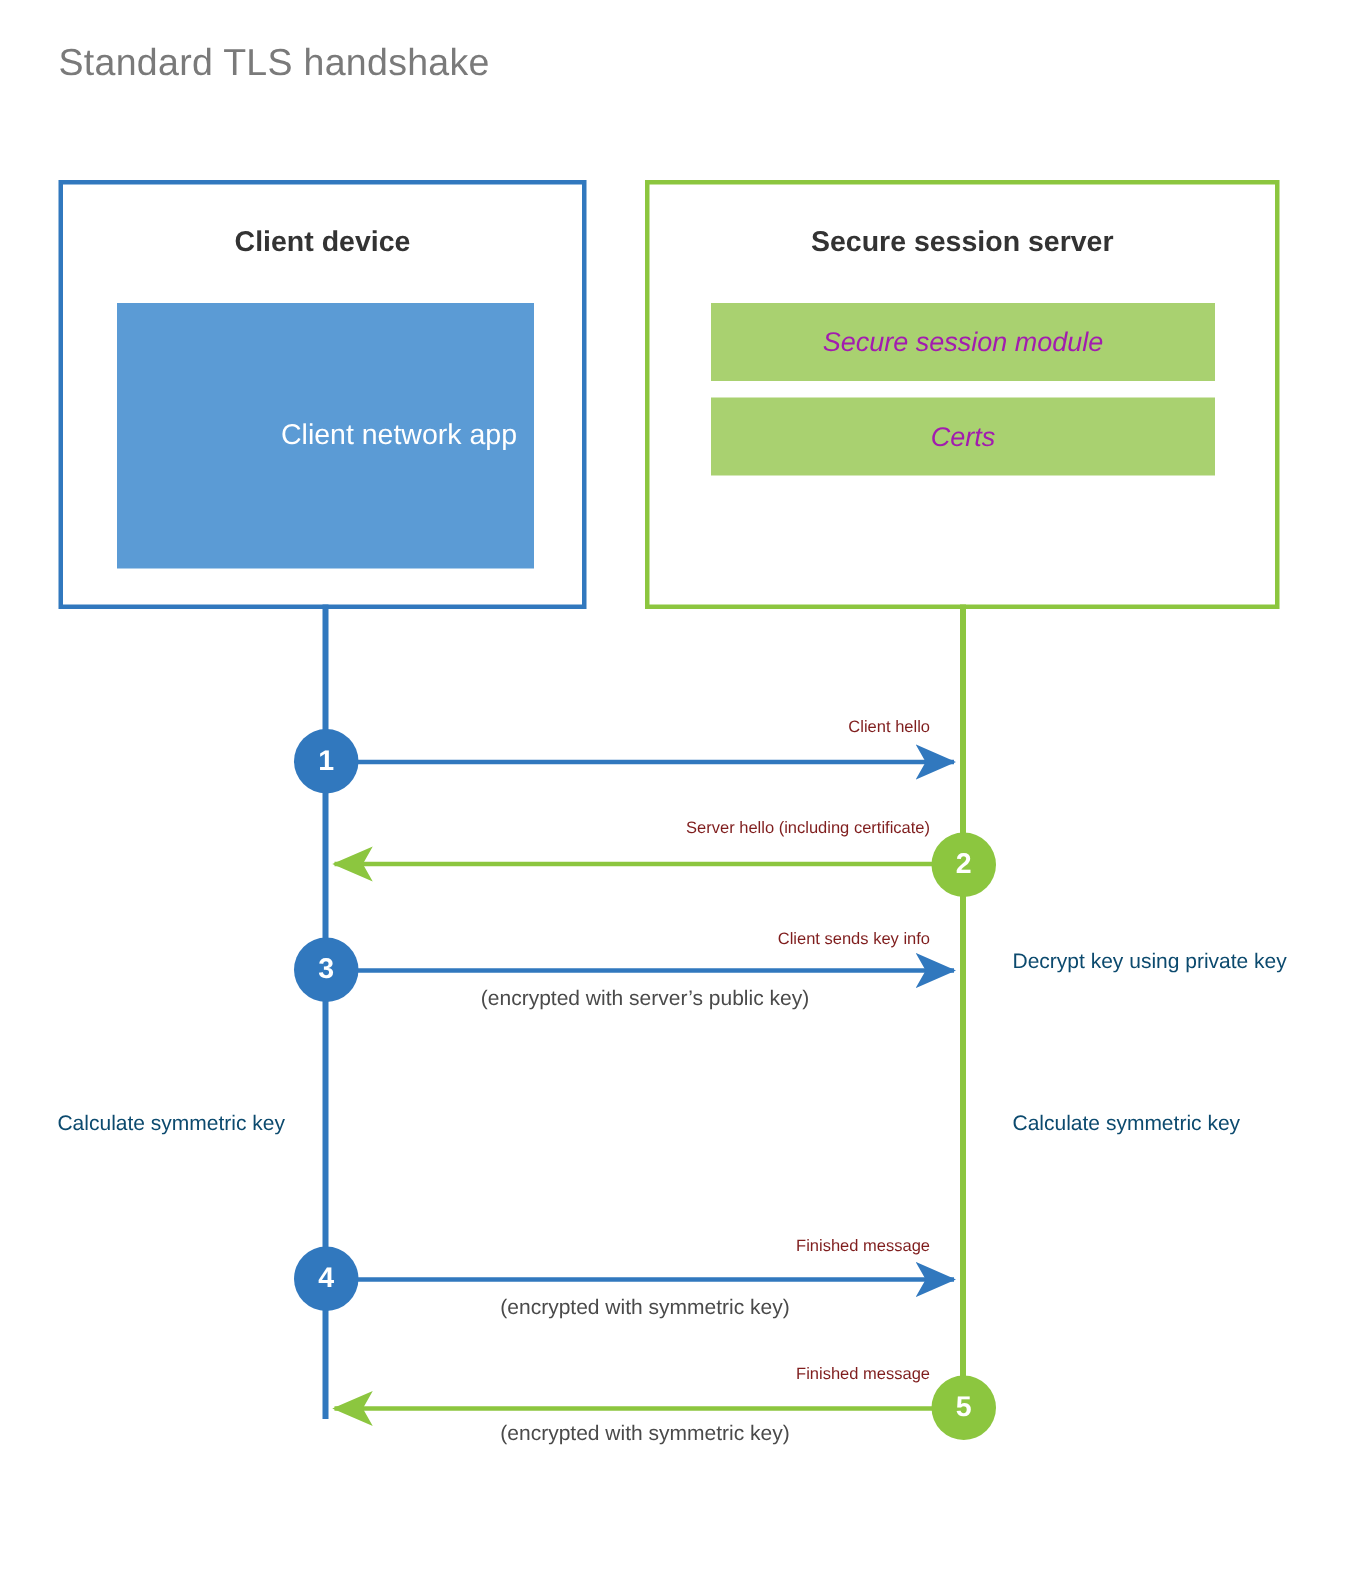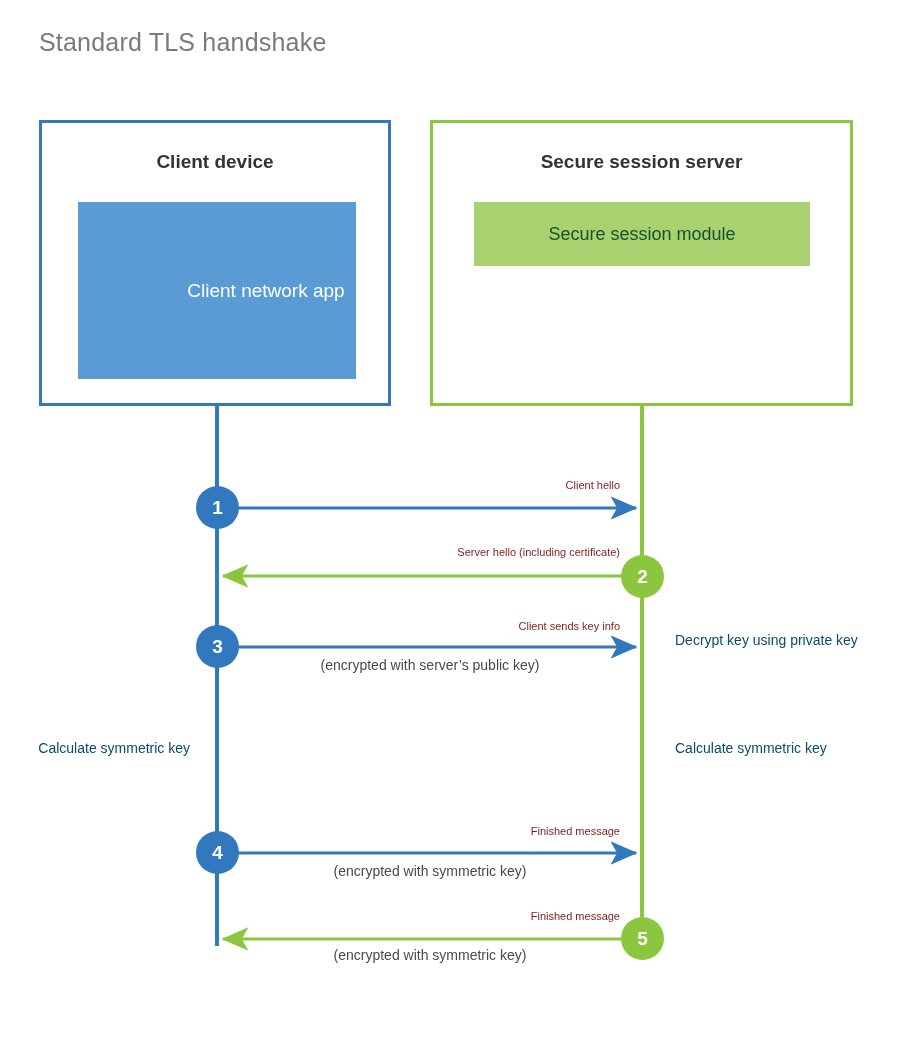"Secure session module" .server-bar { color: #14532d -> #a21caf; font-style: none -> italic; height: 64px -> 52px }
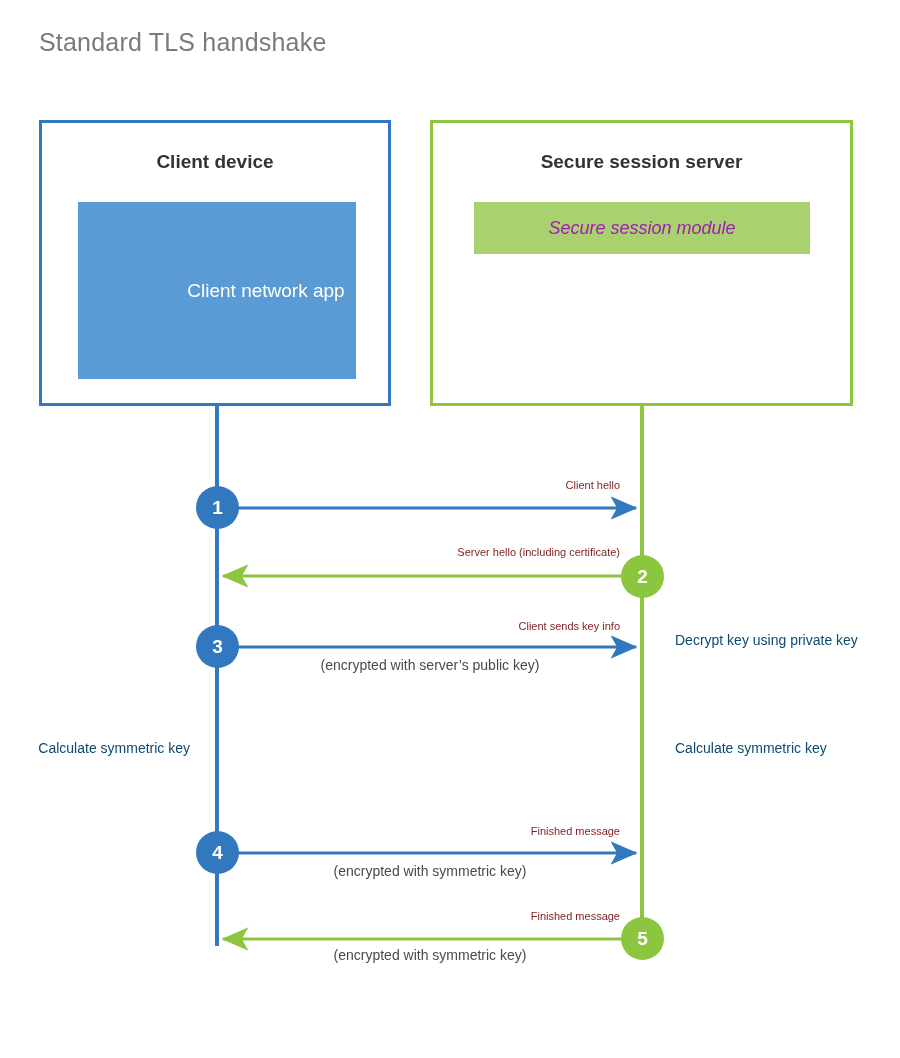"Certs" div.server-bar { html: none -> <div>Certs</div> }
